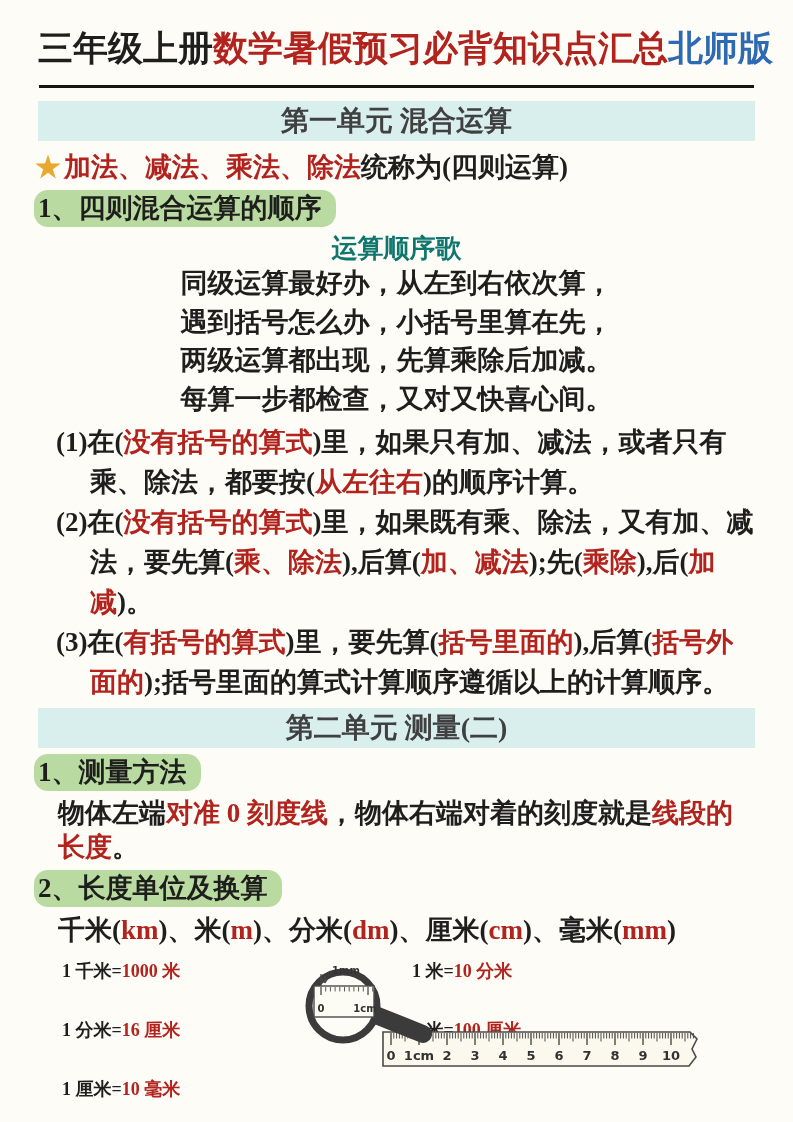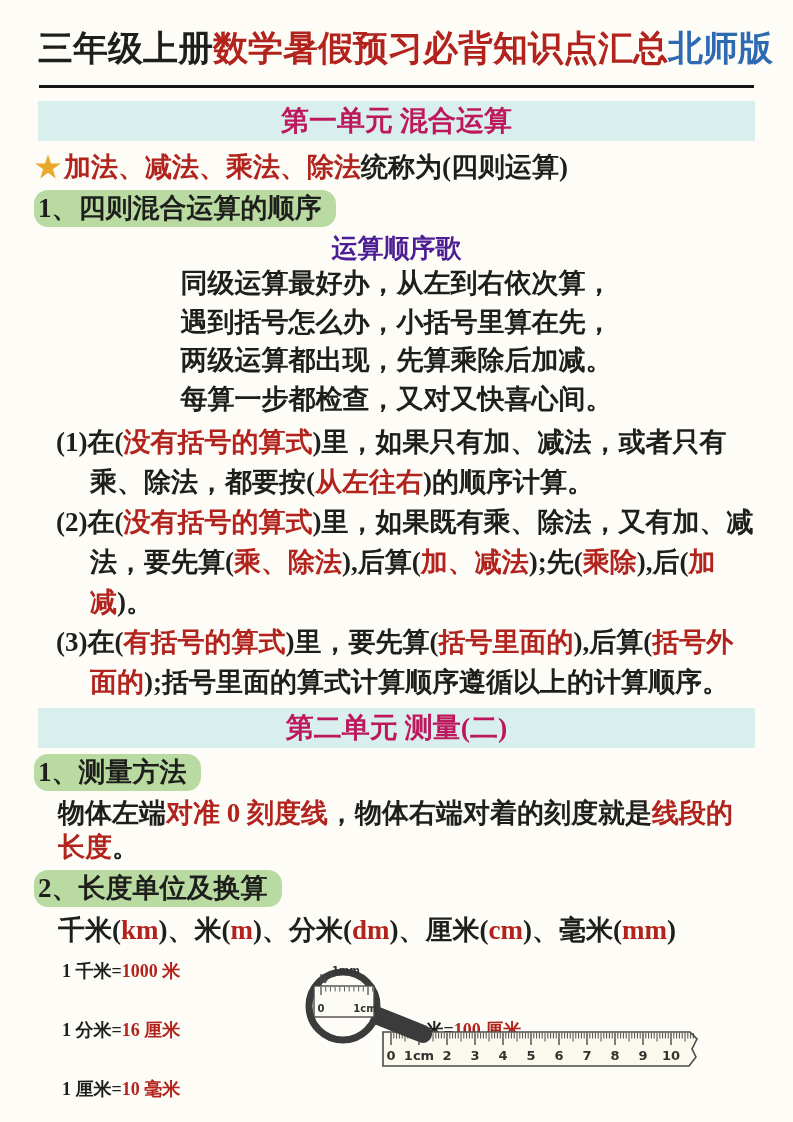"第一单元 混合运算" .unit-bar { color: #be185d -> #404040 }
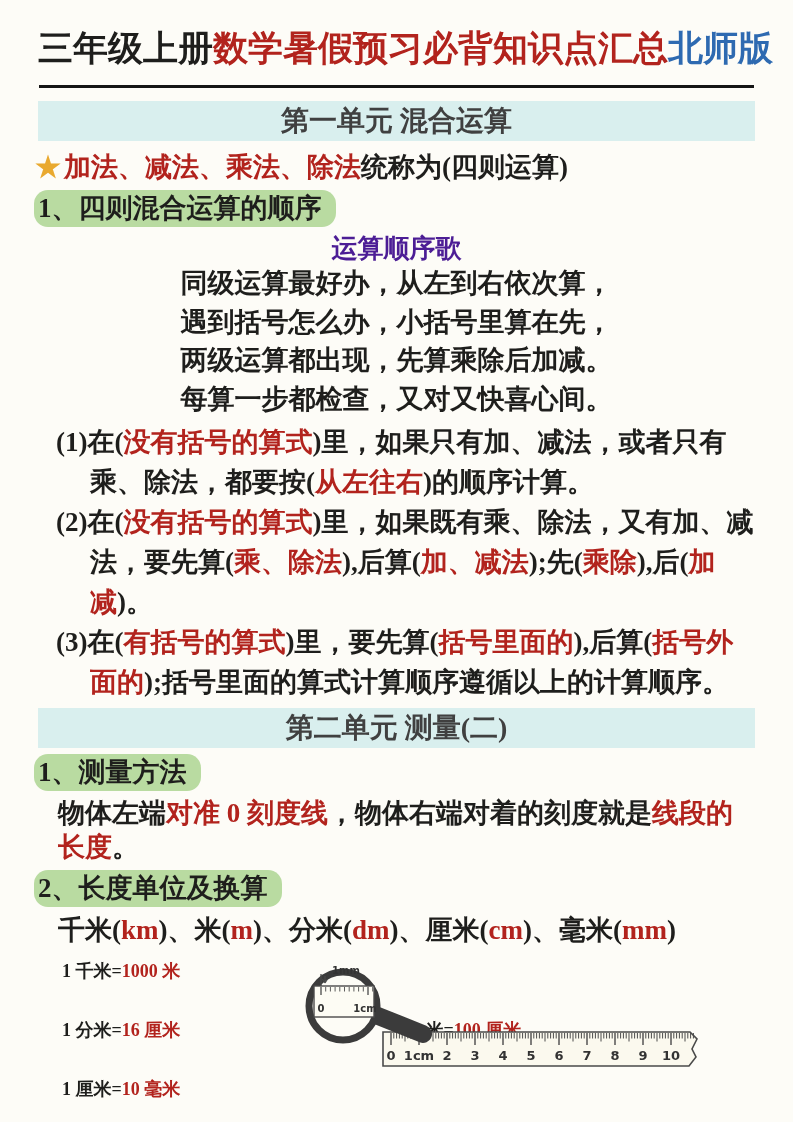"运算顺序歌" .song-title { color: #4c1d95 -> #0f766e }
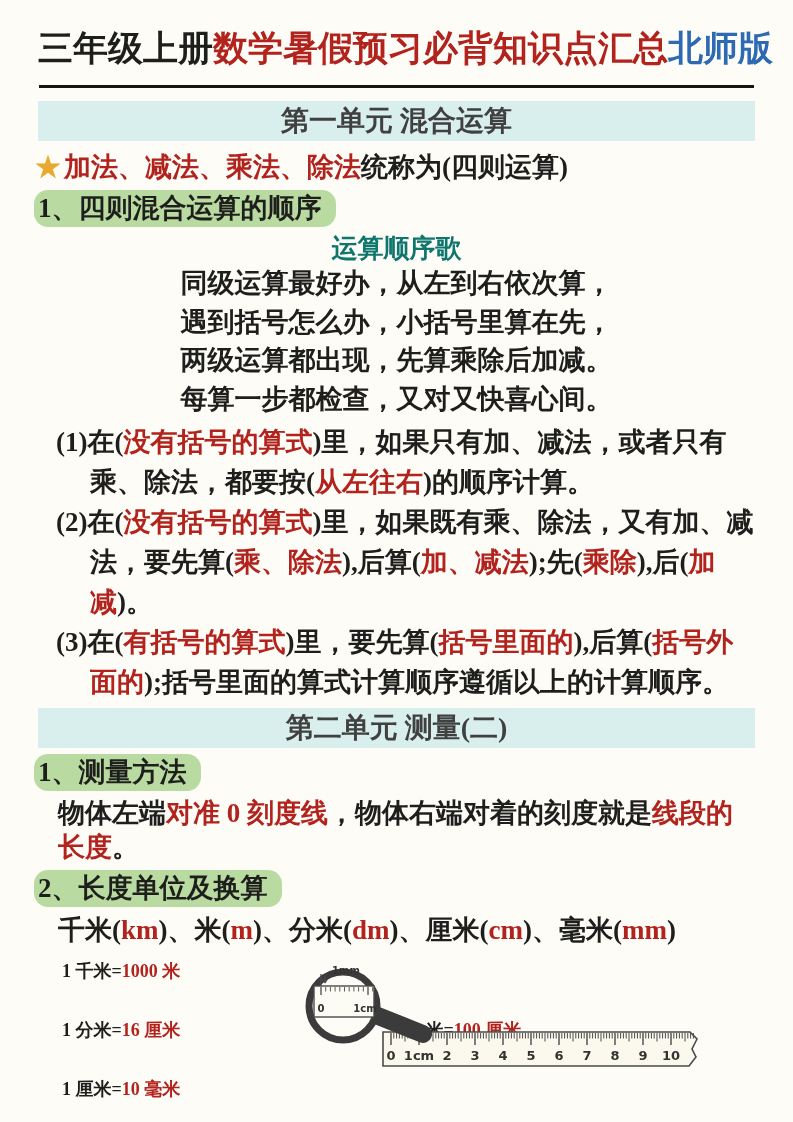"1 米=10 分米" div.conv { html: none -> <div><span>1 米=</span><span>10 分米</span></div> }
